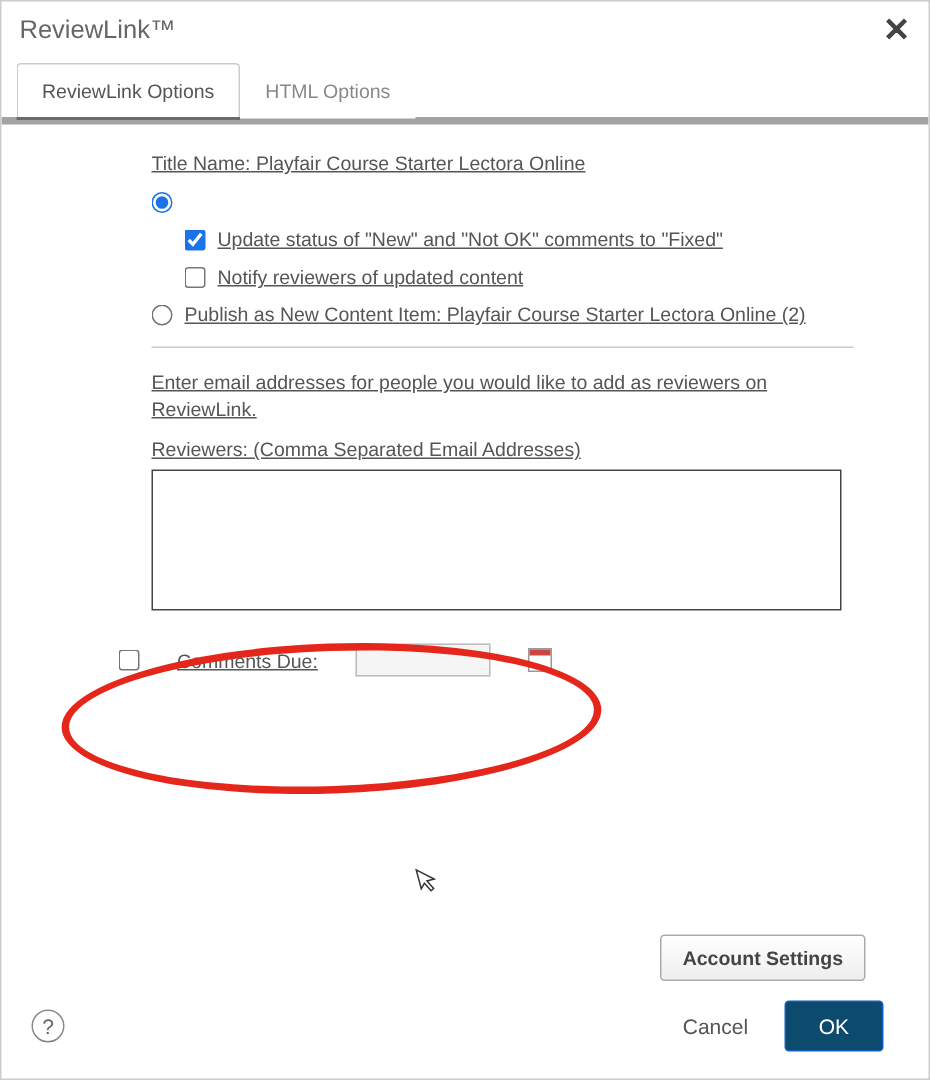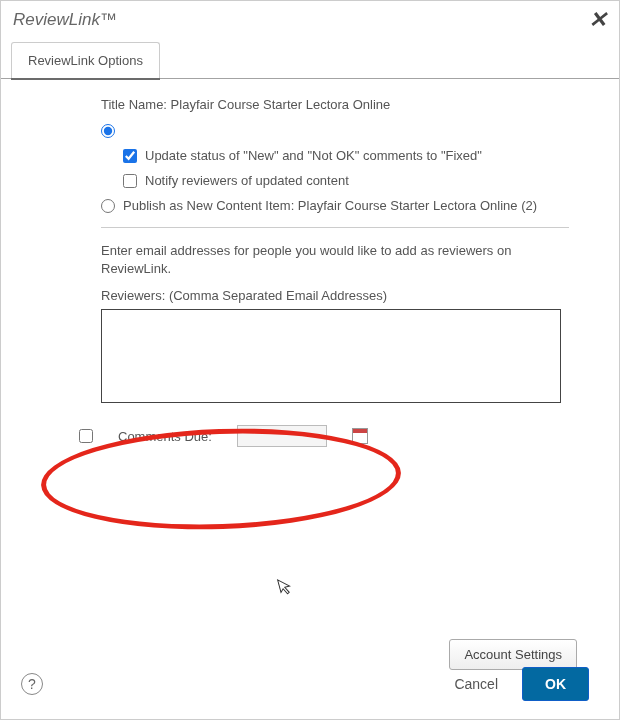"ReviewLink™" .dialog-header { font-style: italic -> none }
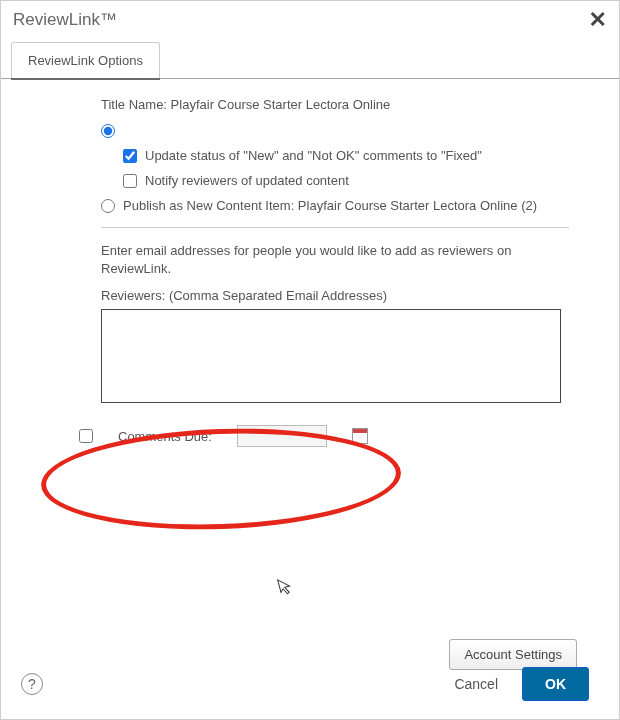"ReviewLink Options" .tabs { border-bottom: 1px solid #a3a3a3 -> 5px solid #a3a3a3 }
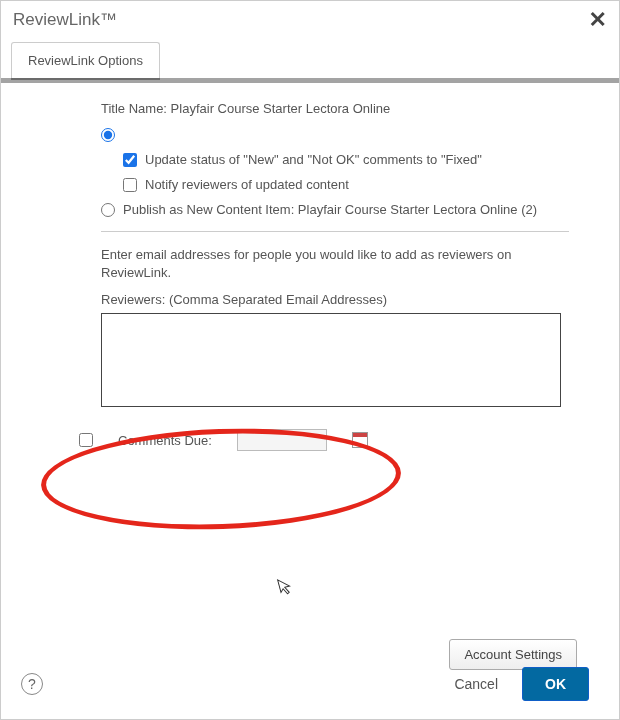"HTML Options" div.tab { html: none -> <div>HTML Options</div> }
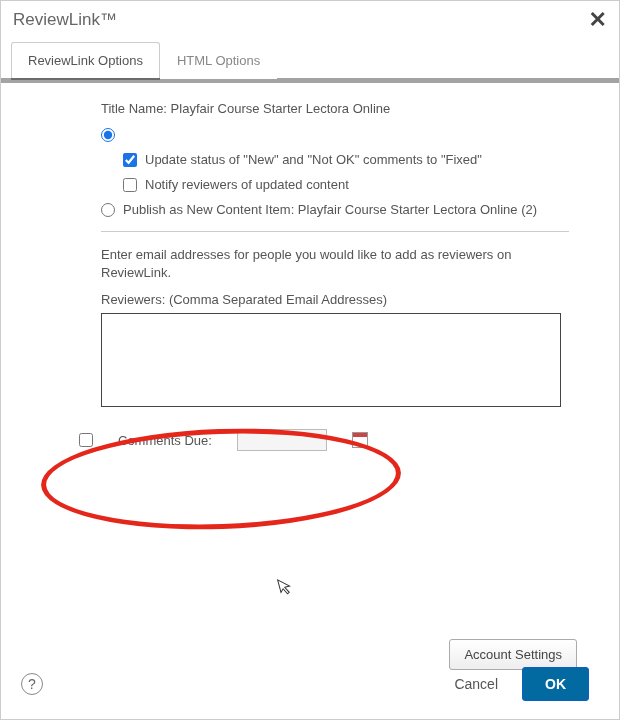"Title Name: Playfair Course Starter" .content { text-decoration: none -> underline }
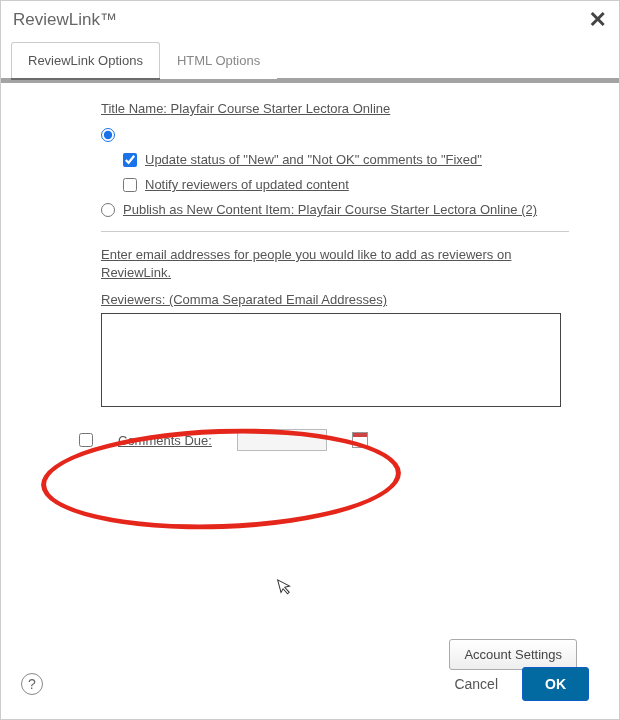"Account Settings" .account-settings-btn { font-weight: none -> bold; top: 638px -> 622px }
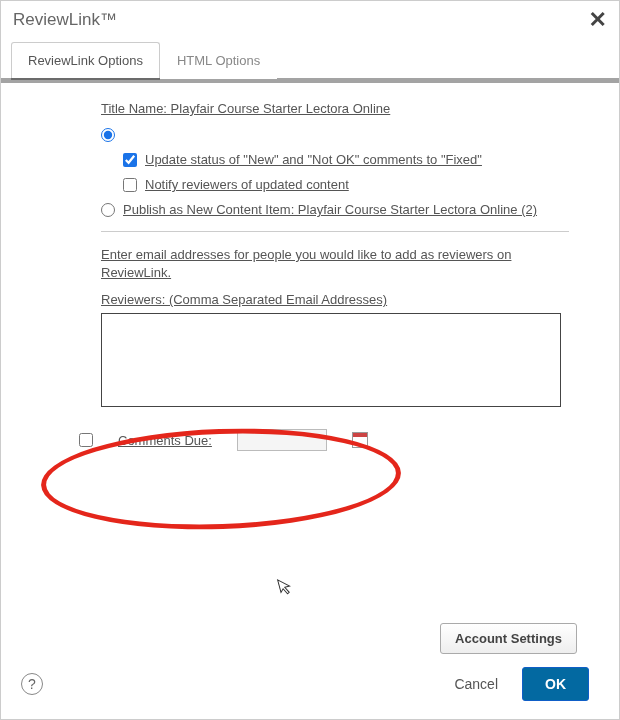"OK" .ok-btn { background: #0369a1 -> #0c4a6e; font-weight: bold -> normal }
